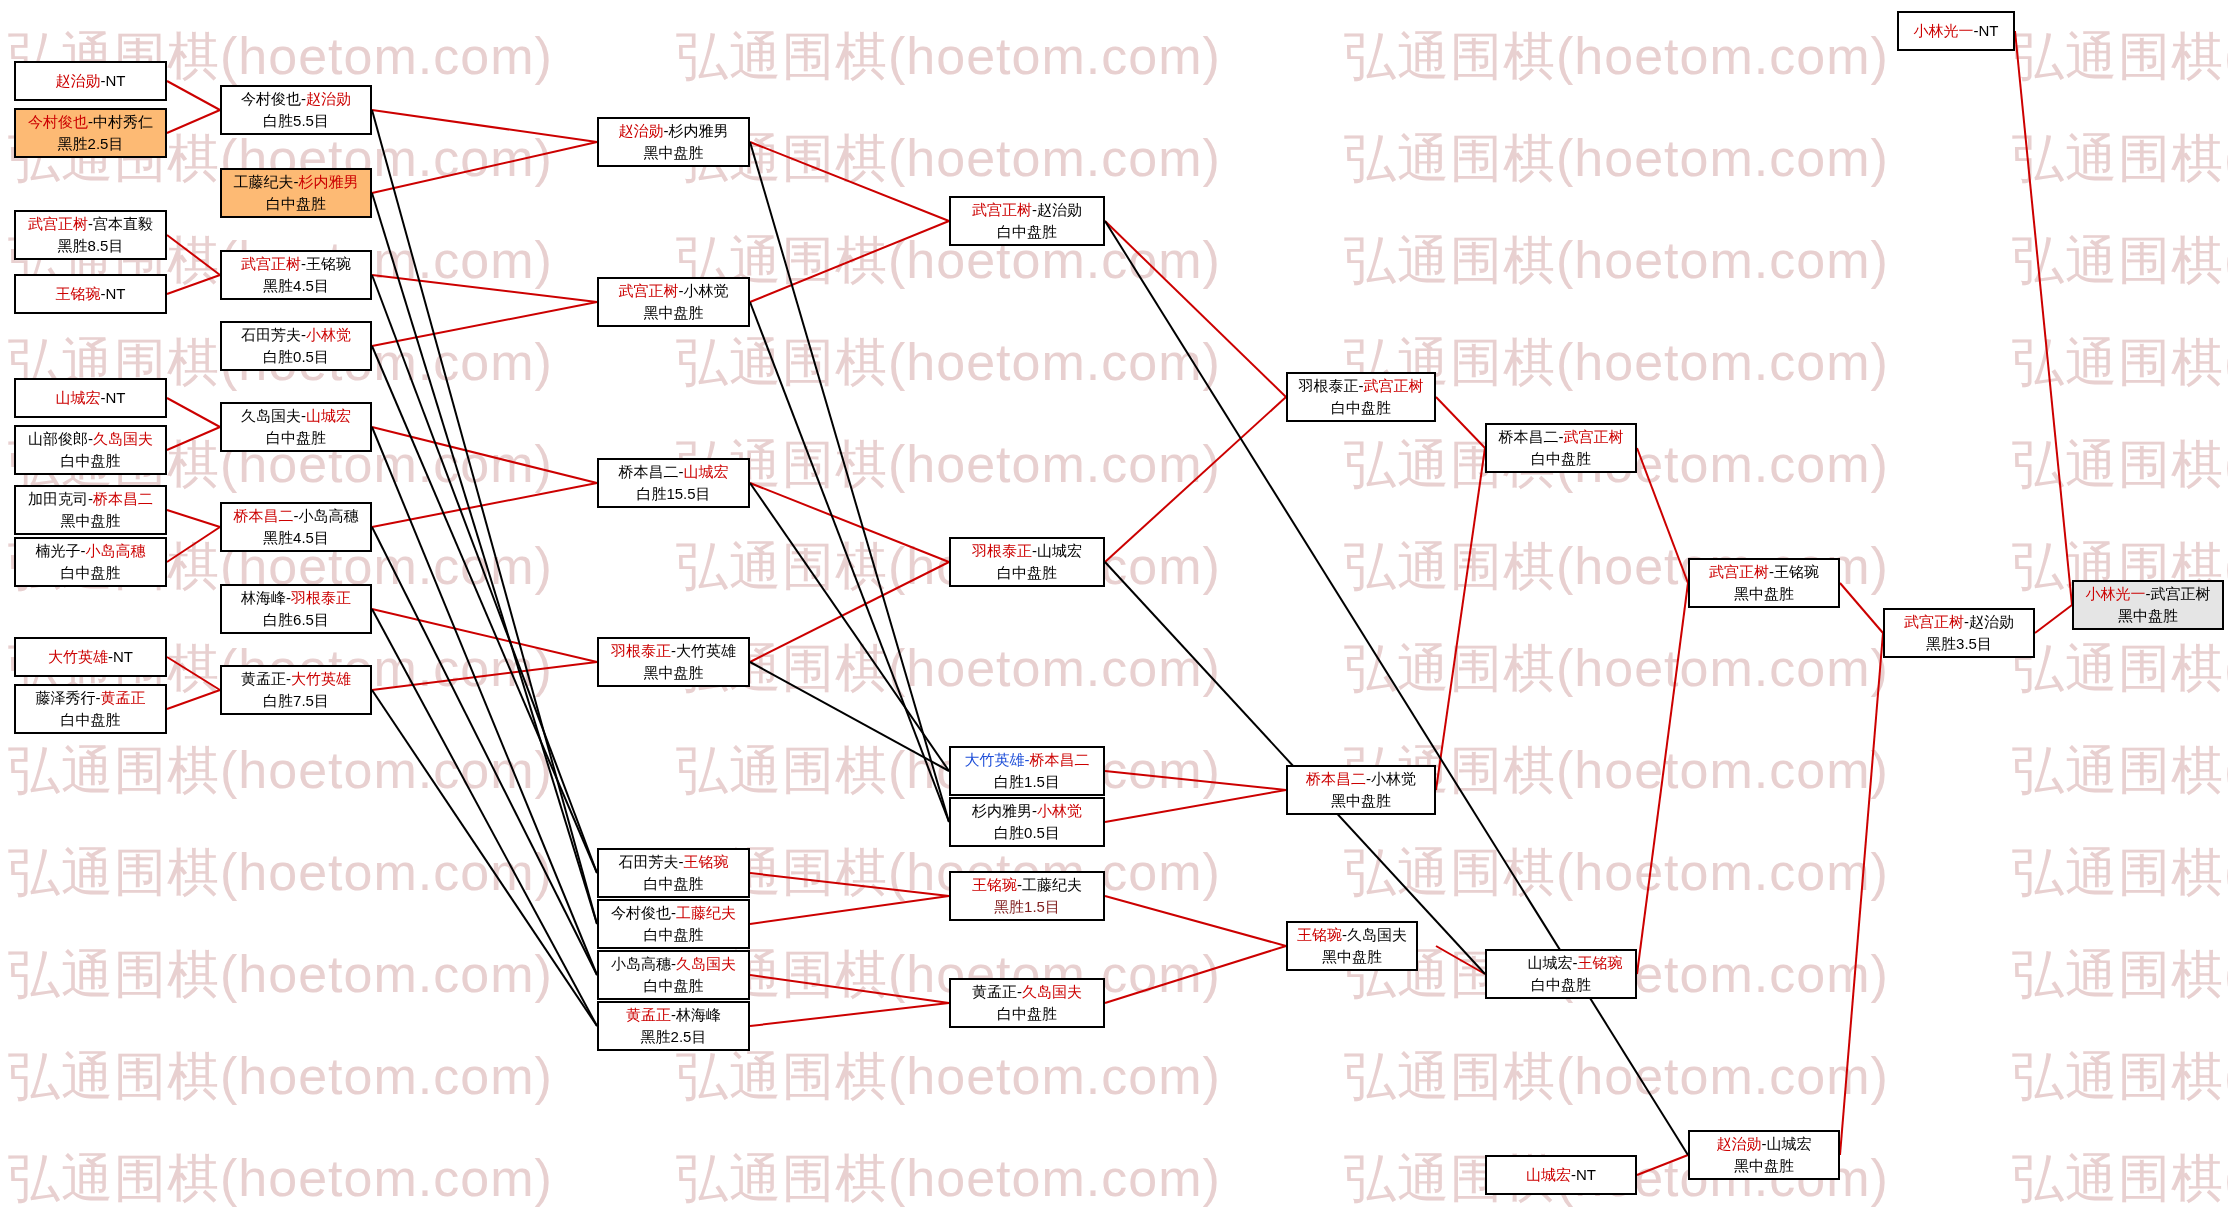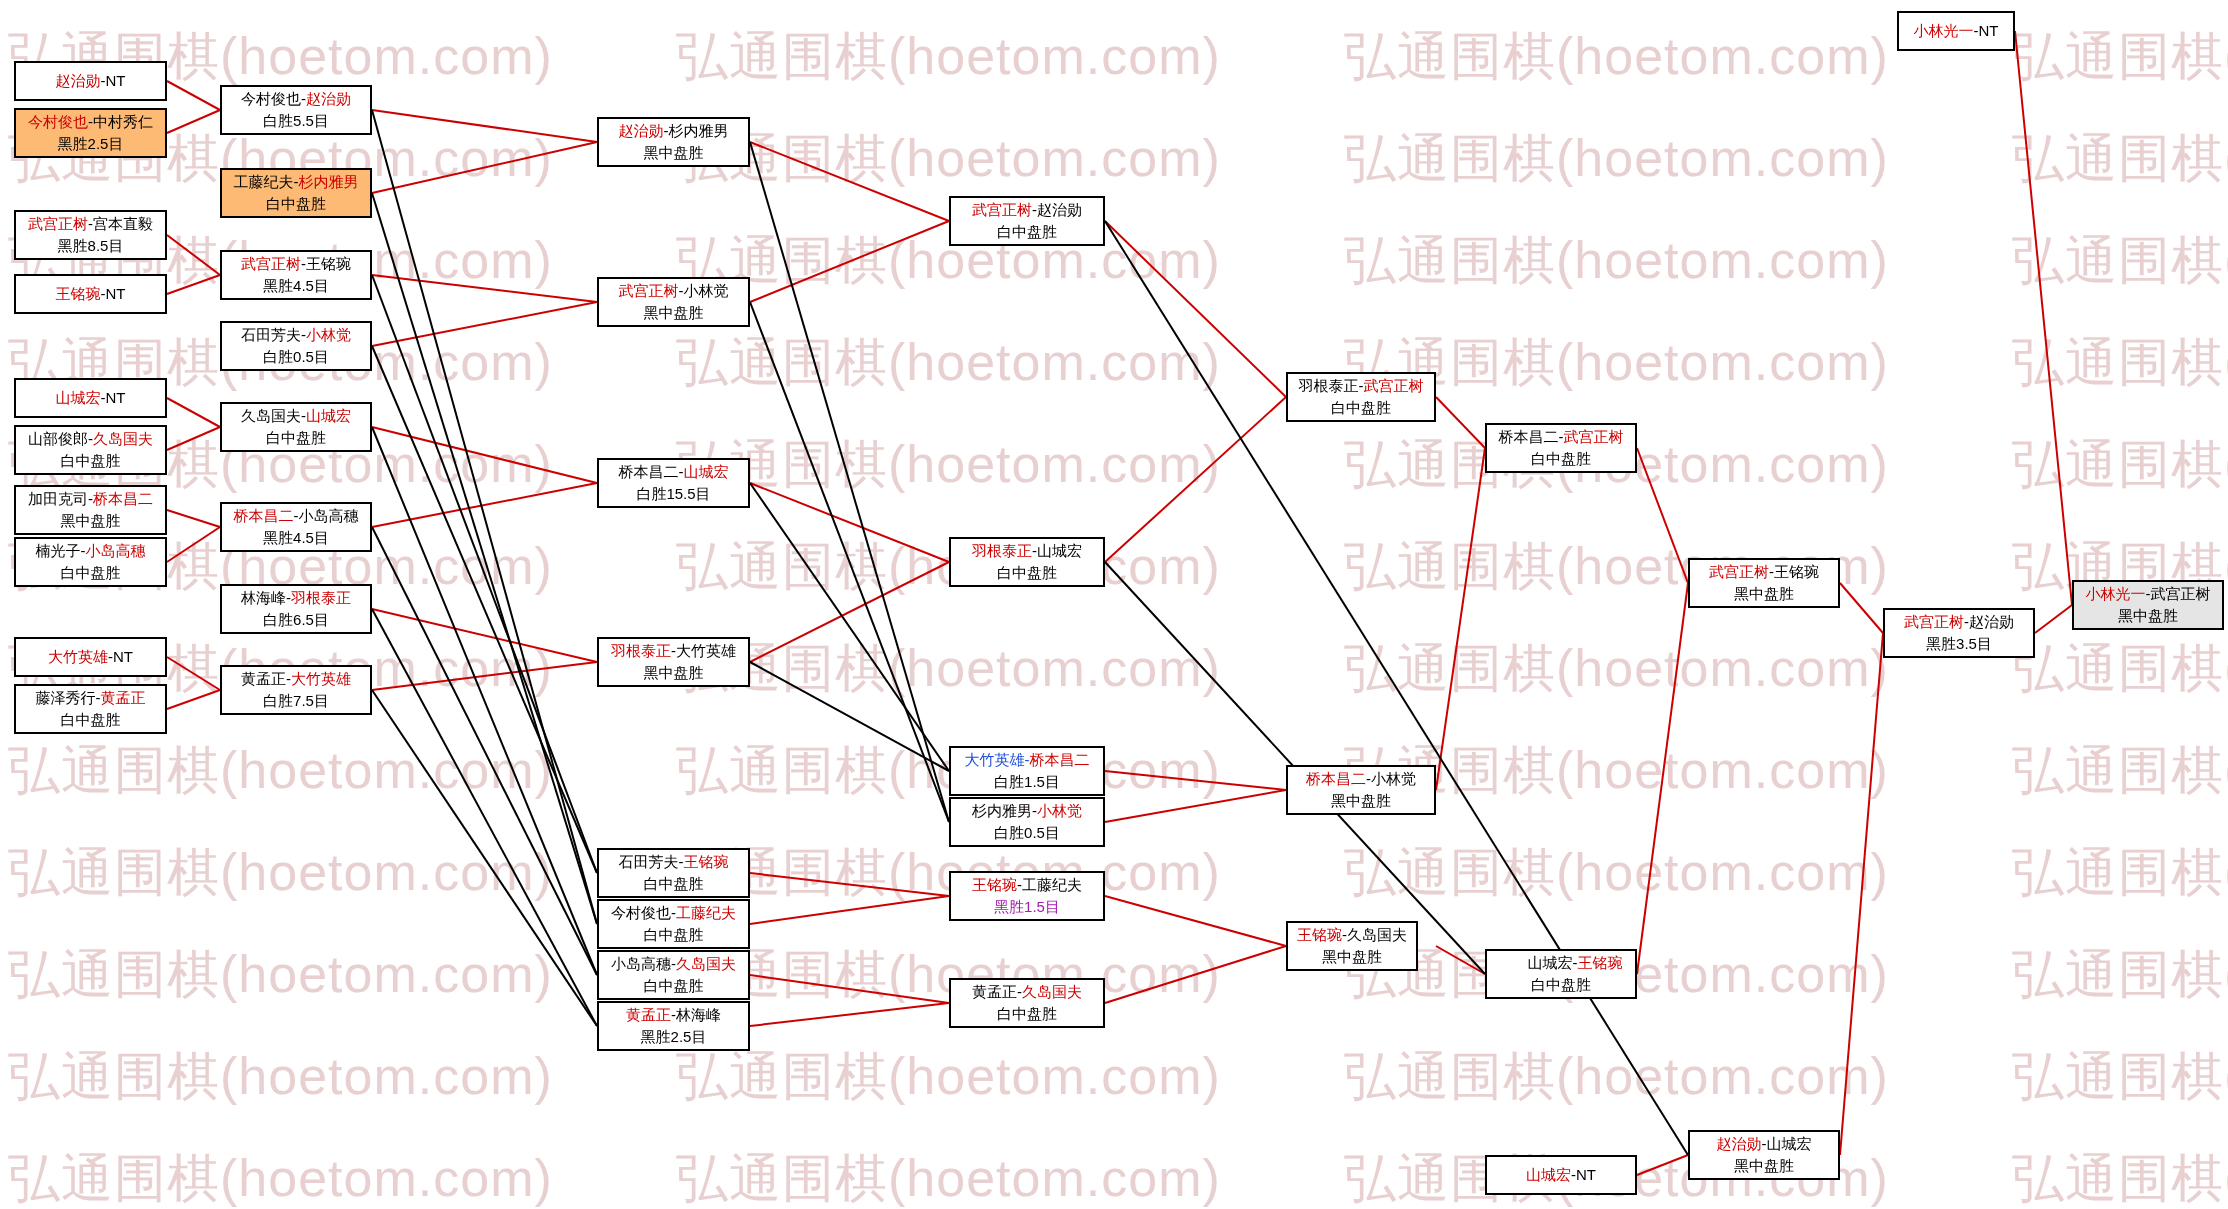"黑胜1.5目" div.result { color: #a21caf -> #7f1d1d }
